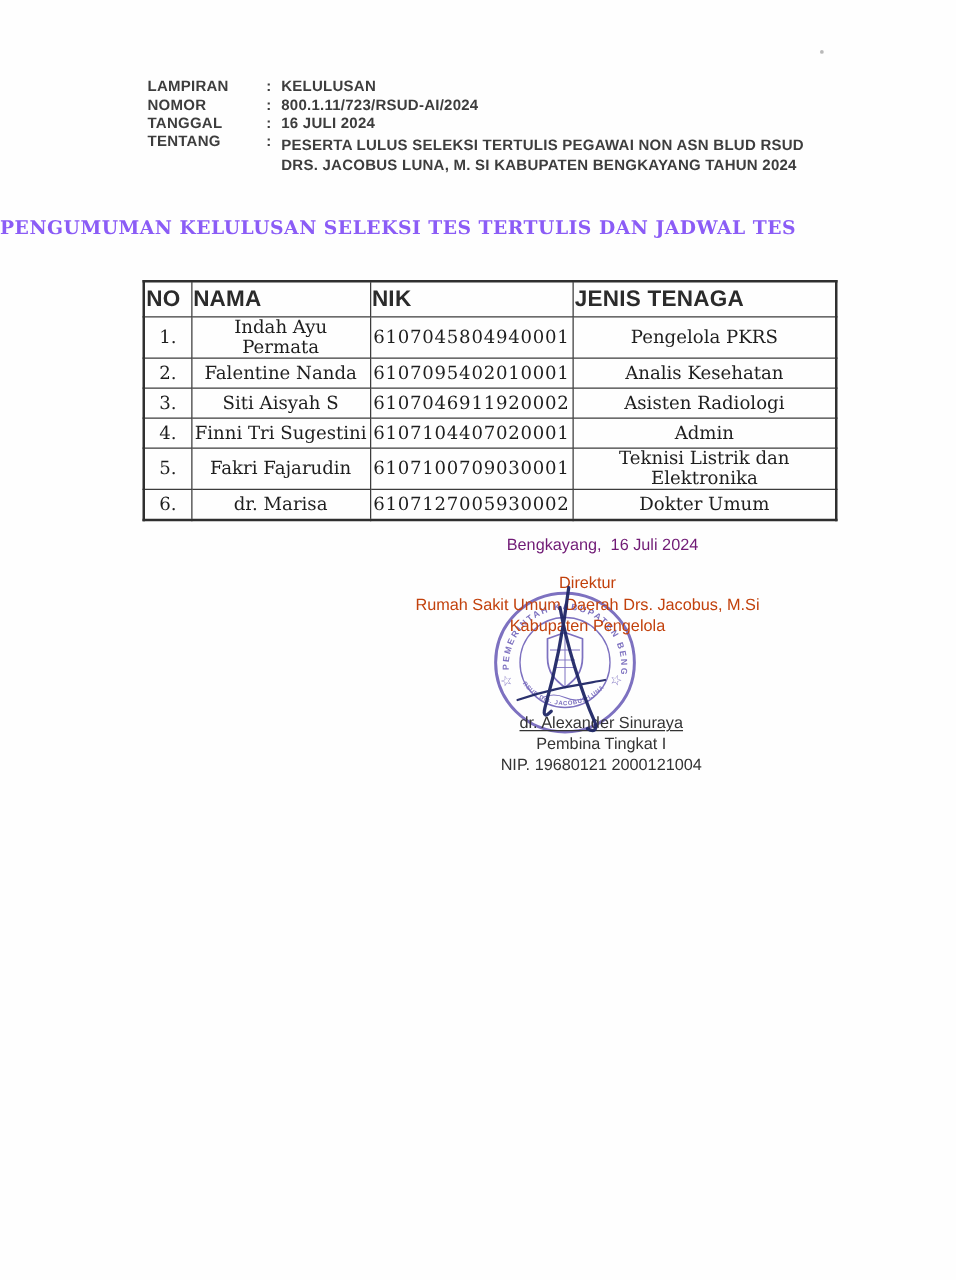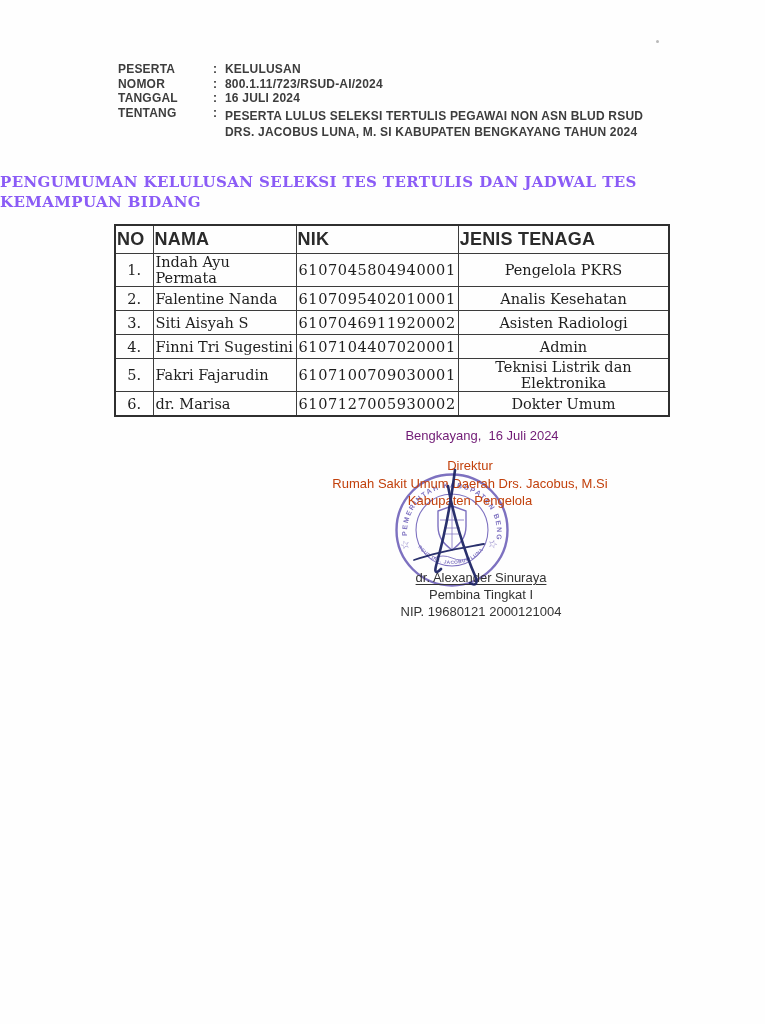"PESERTA" div { text: PESERTA -> LAMPIRAN }
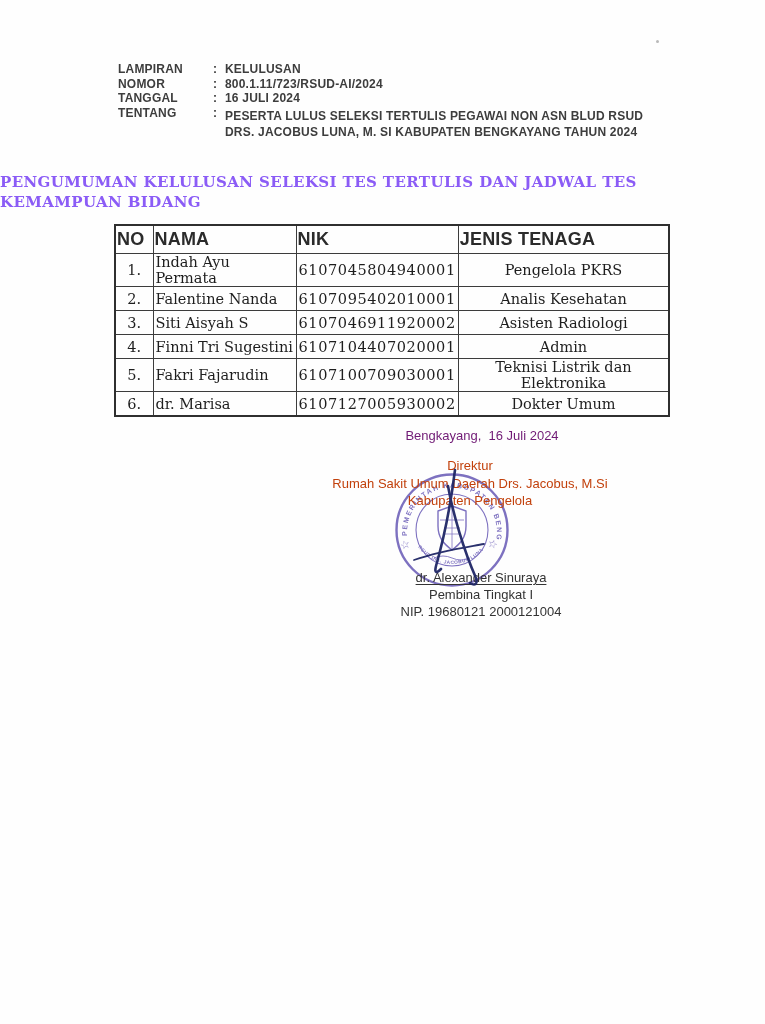"KEMAMPUAN BIDANG" div { html: <div>KEMAMPUAN BIDANG</div> -> none }
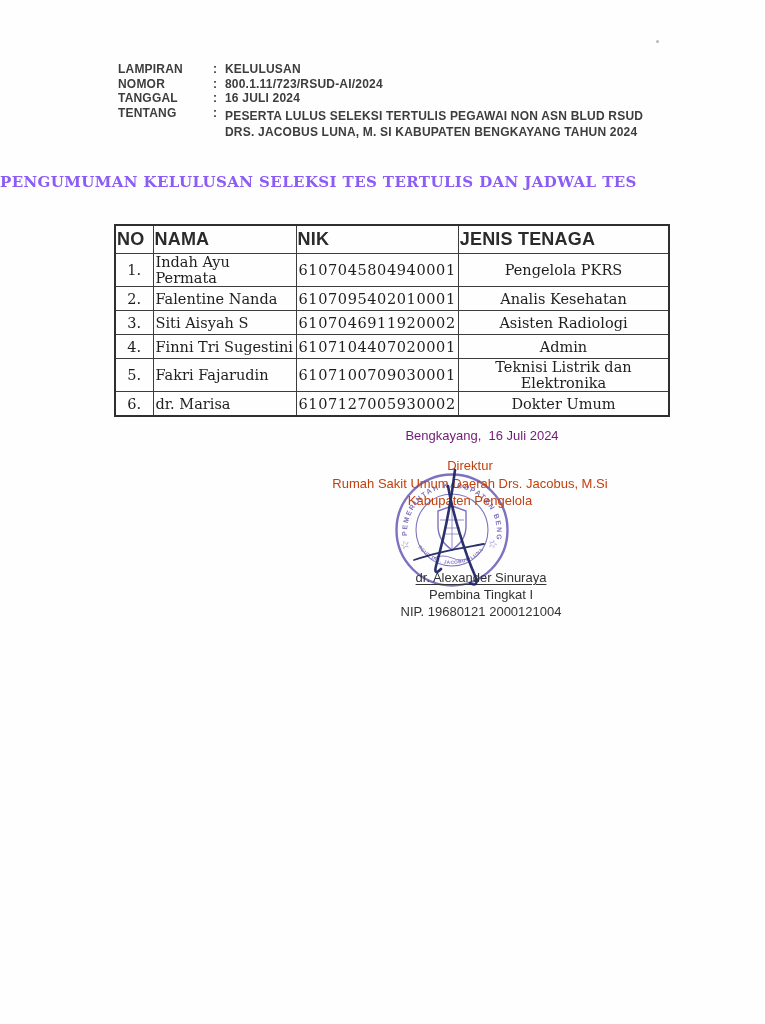"Indah Ayu Permata" td.c-nama { text-align: left -> center }
